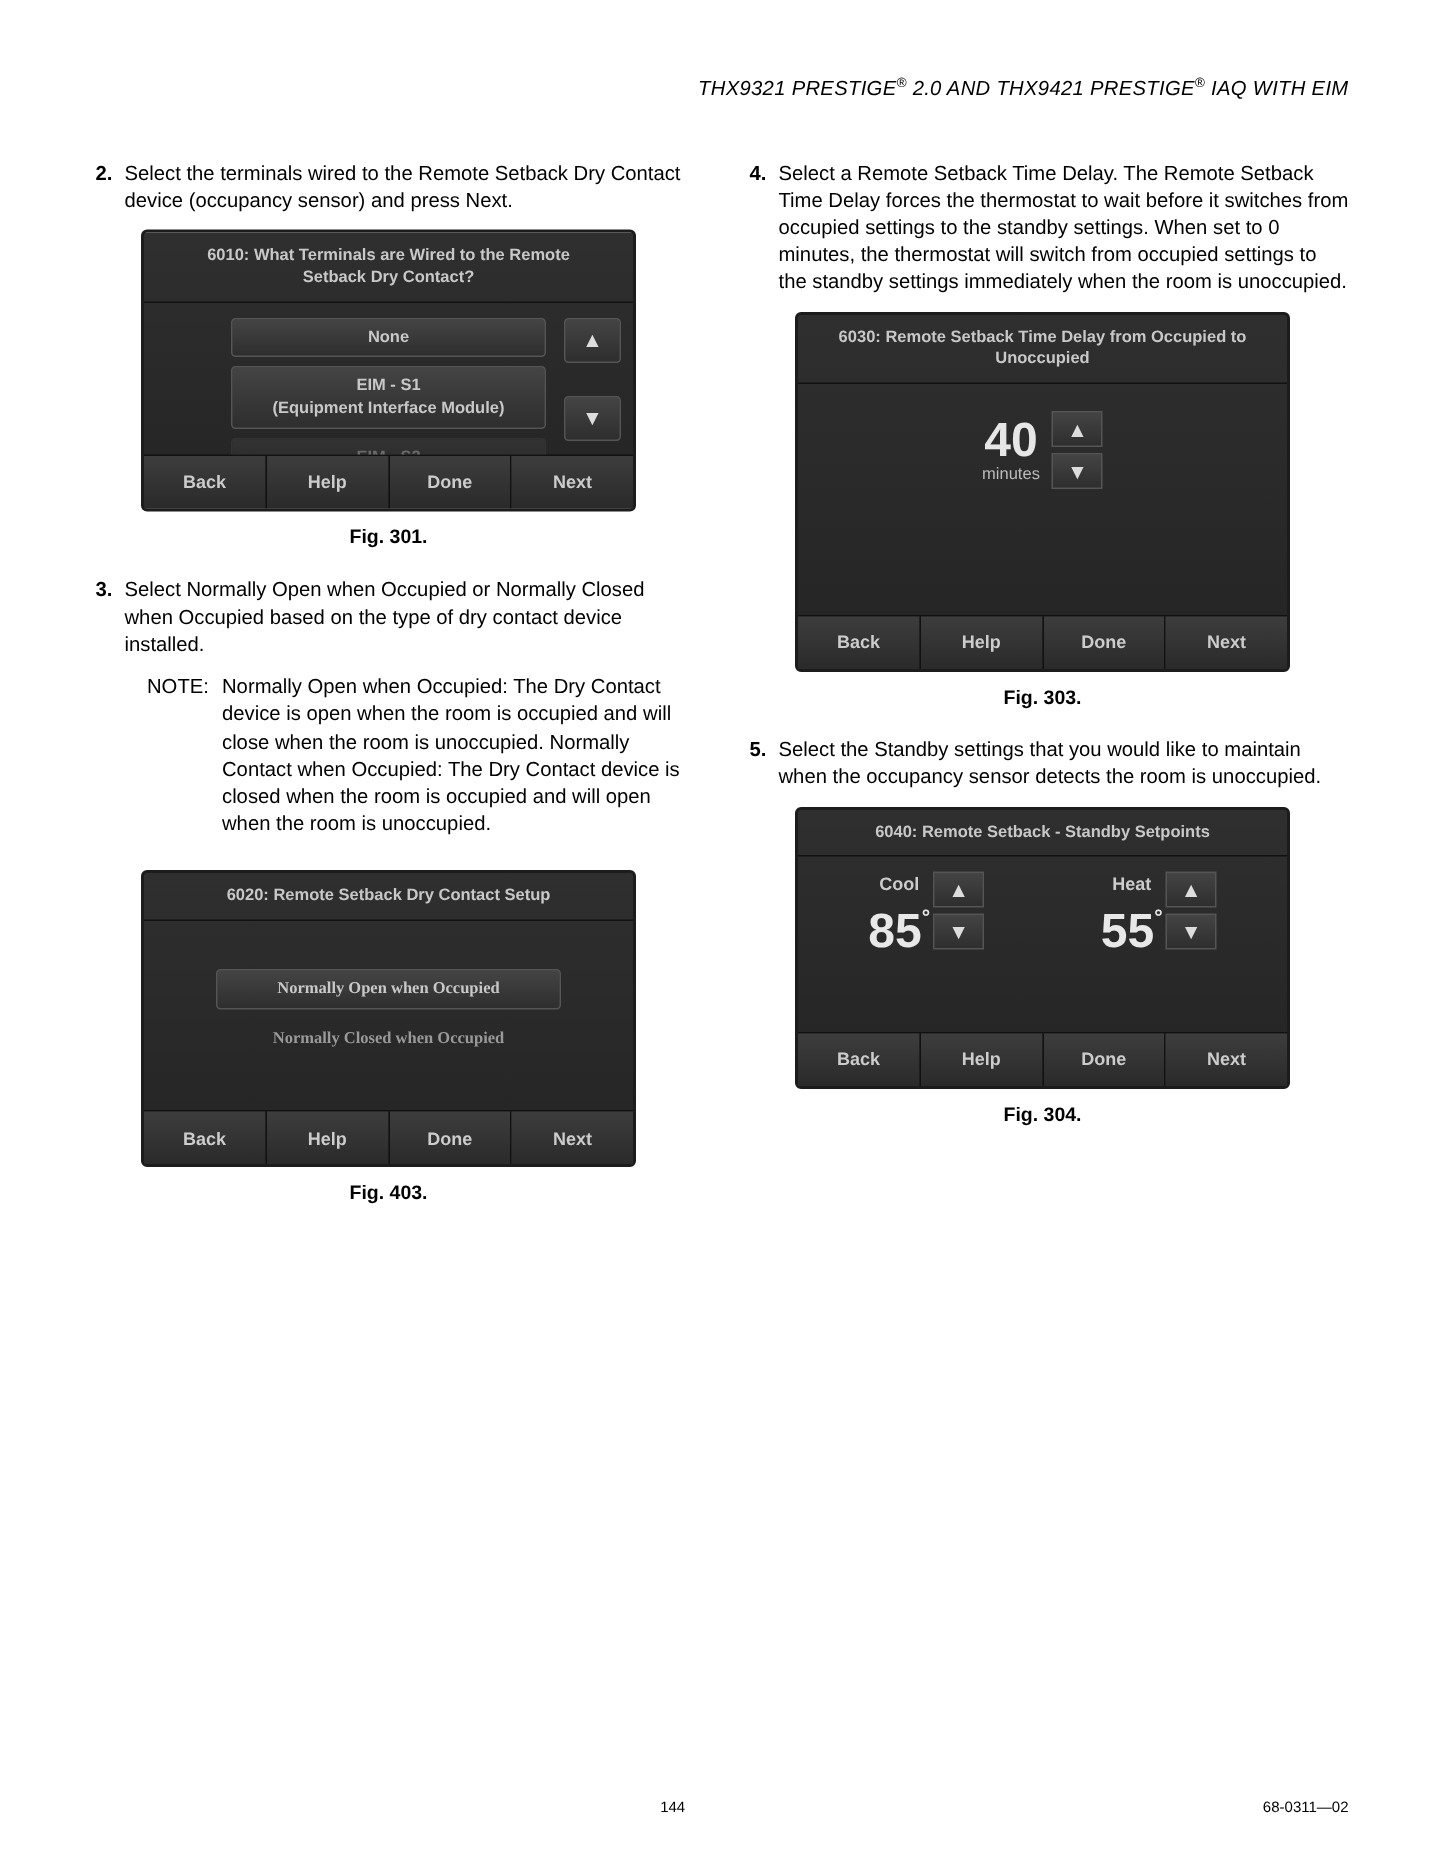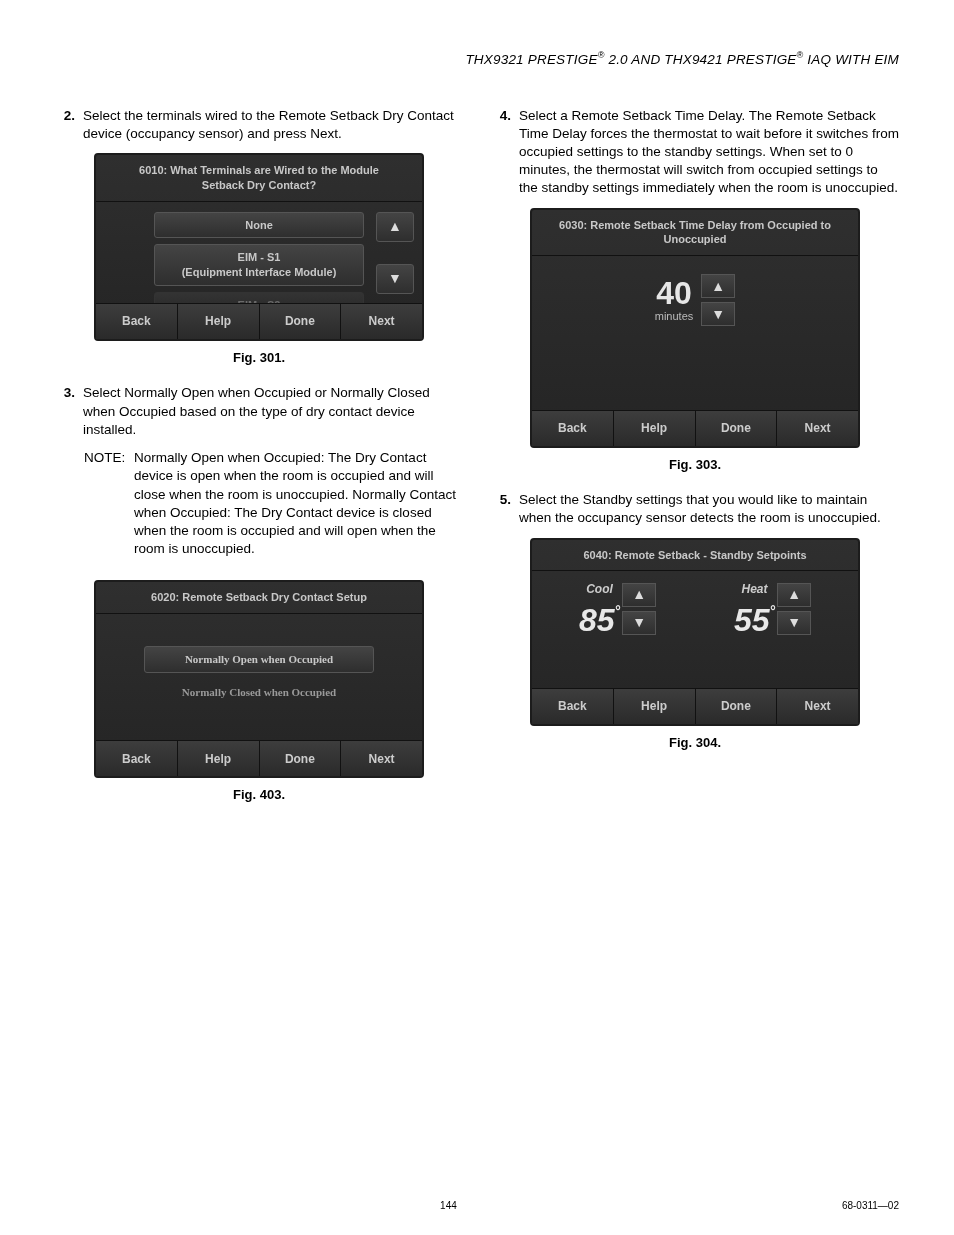"6010: What Terminals are Wired" div.title { text: Module -> Remote }
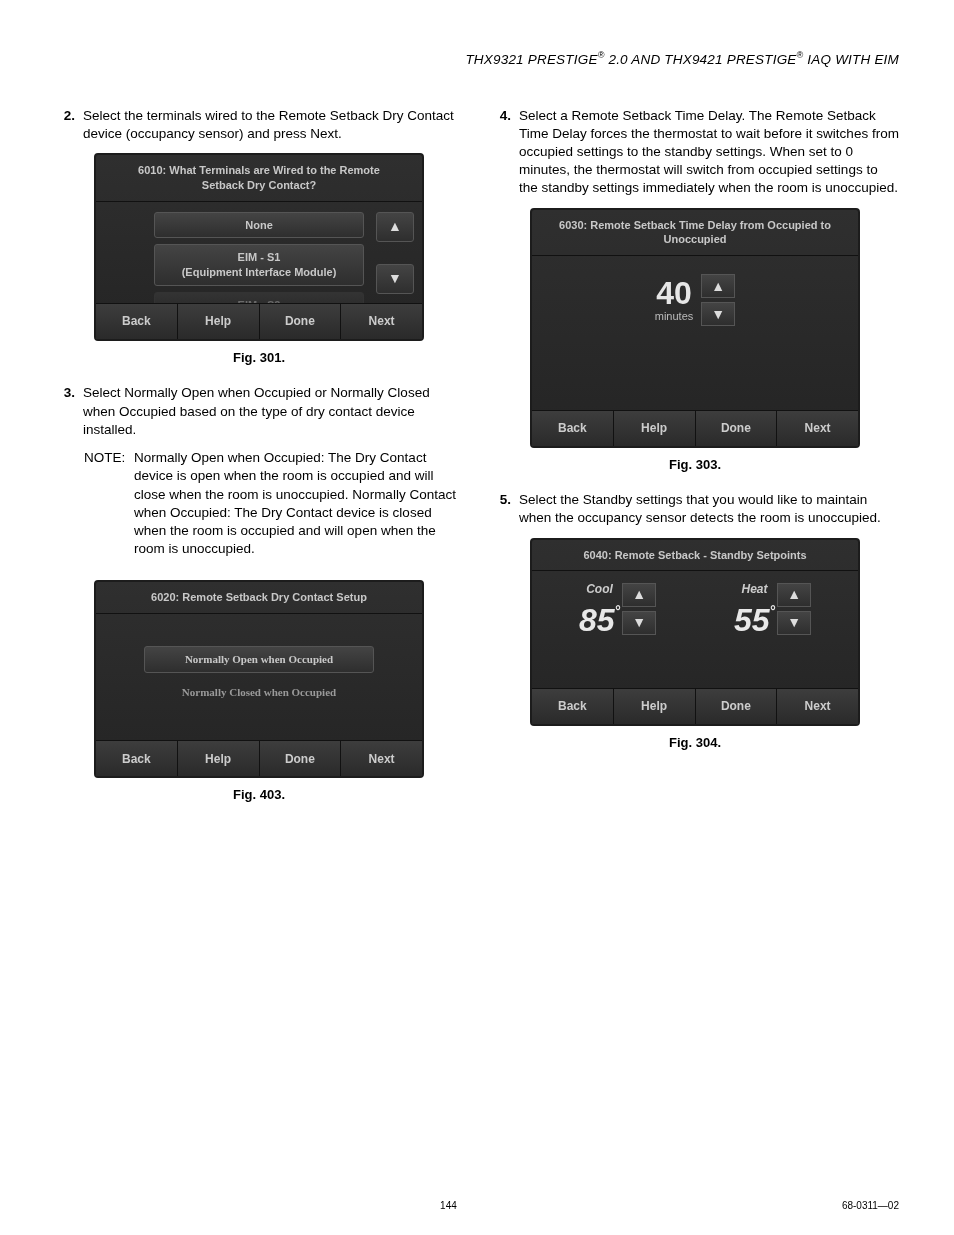"NOTE:" .note { margin: 10px 0 10px 29px -> 10px 0 10px 43px }
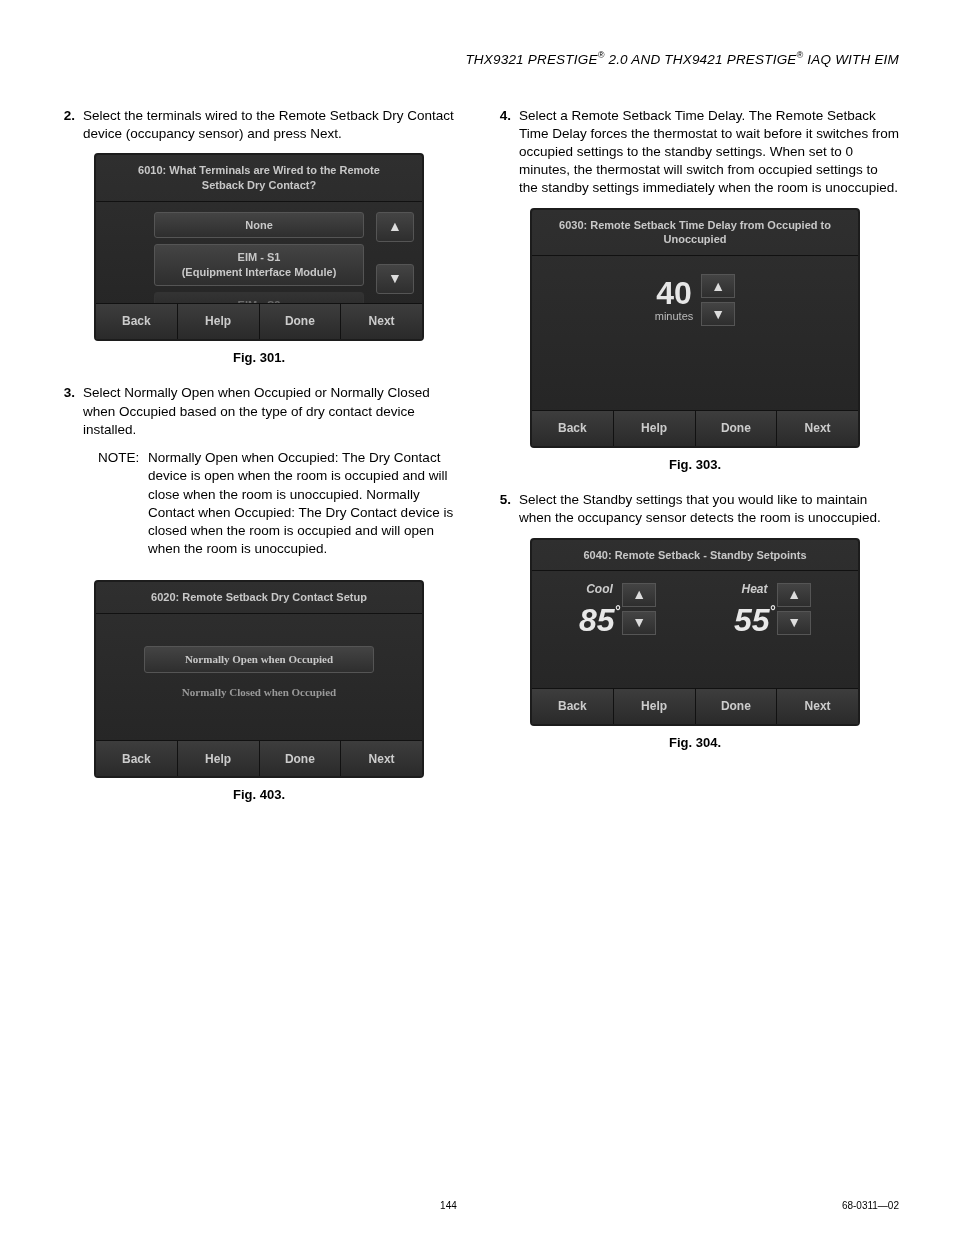"Cool" .sp { align-items: center -> flex-start; font-style: italic -> none }
